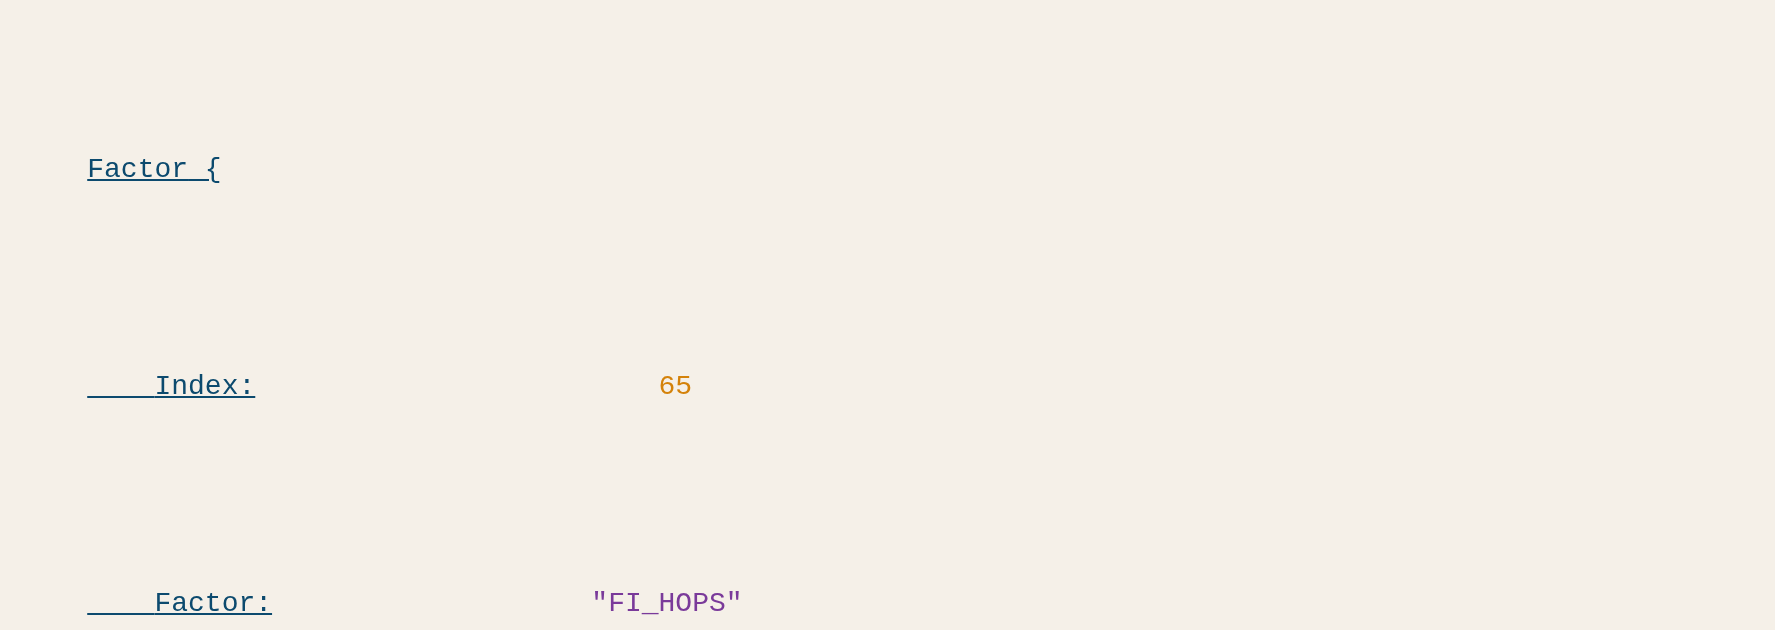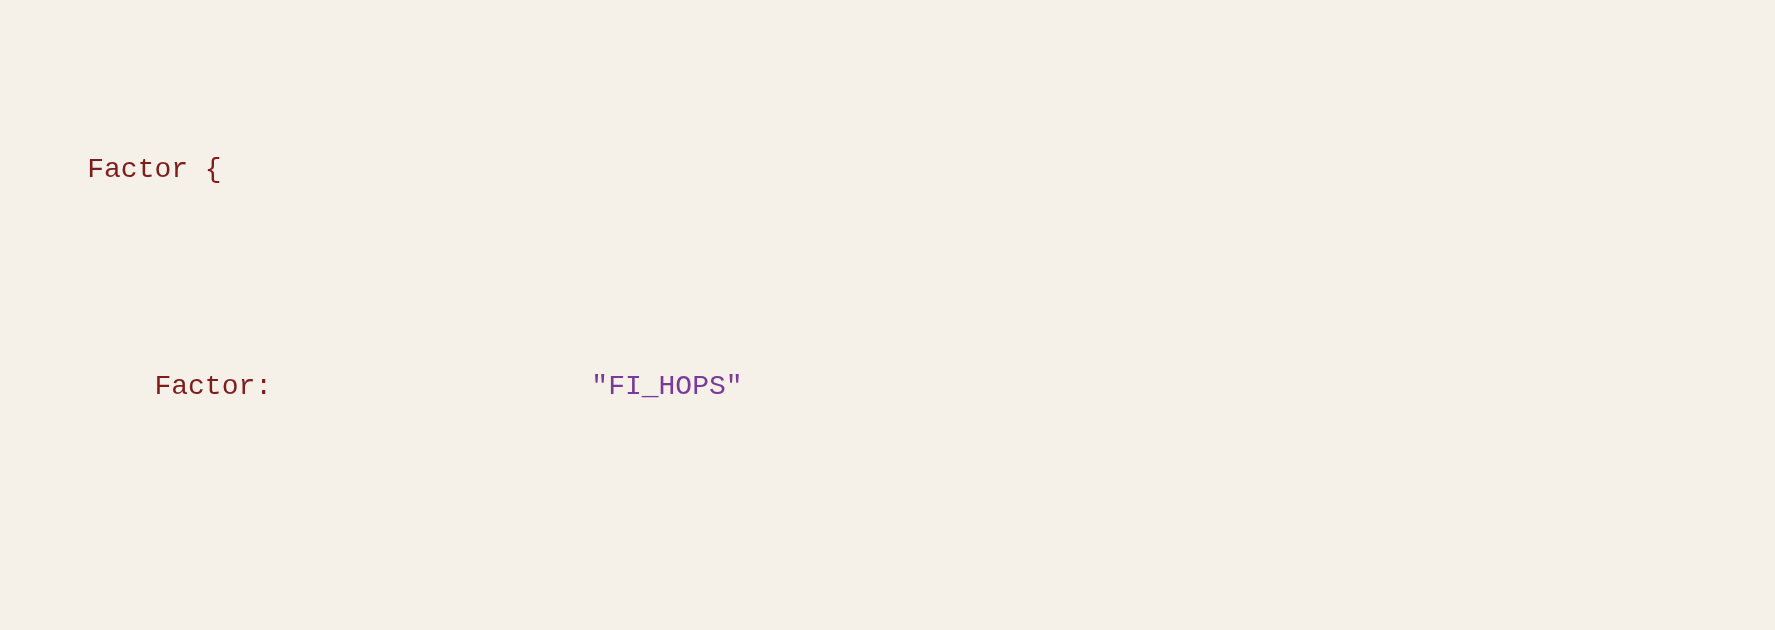"Factor" .text-default { color: #7f1d1d -> #0c4a6e; text-decoration: none -> underline }
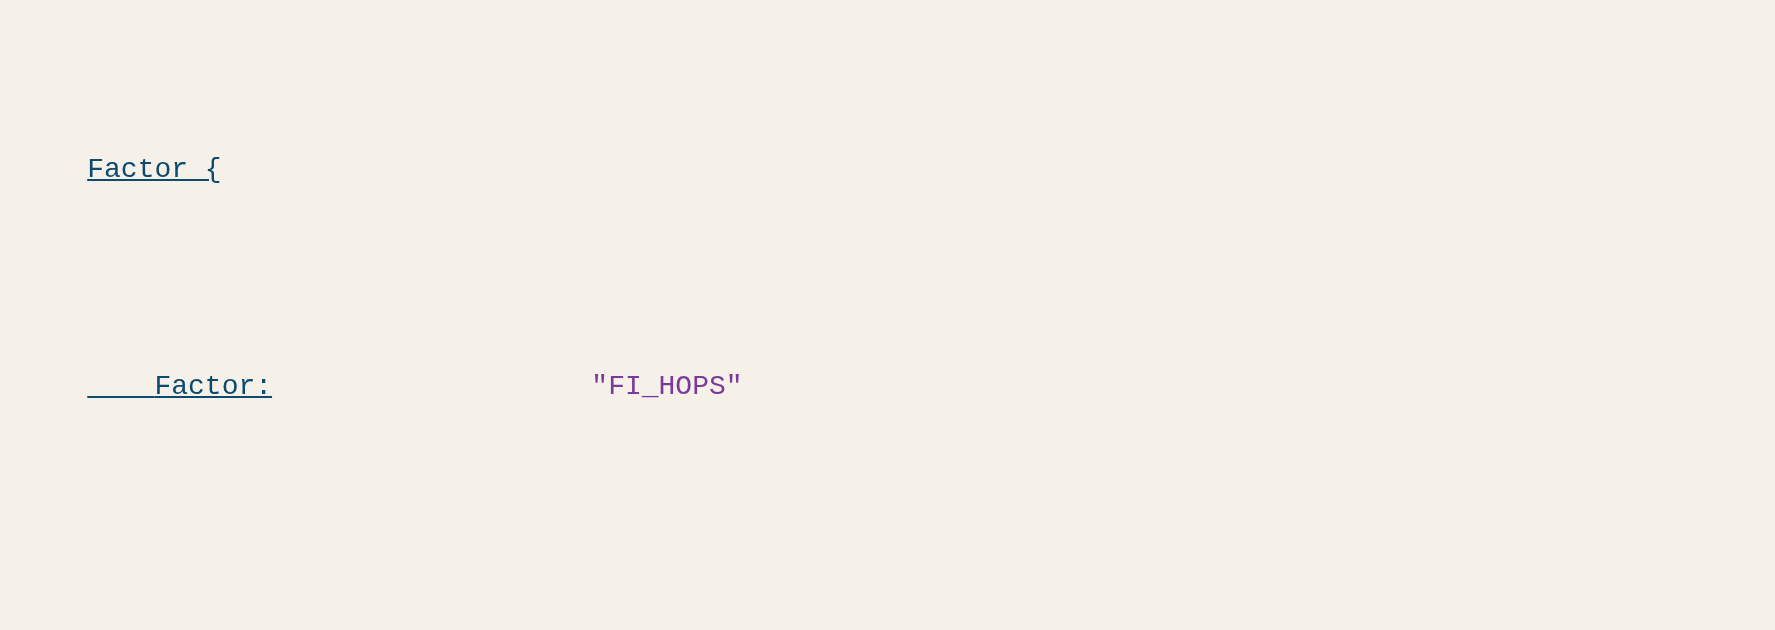"Index: 65" span.line { html: none -> <span> <span>&nbsp;&nbsp;&nbsp;&nbsp;</span><span>Index:</span><span>&nbsp;&nbsp;&nbsp;&nbsp;&nbsp;&nbsp;&nbsp;&nbsp;&nbsp;&nbsp;&nbsp;&nbsp;&nbsp;&nbsp;&nbsp;&nbsp;&nbsp;&nbsp;&nbsp;&nbsp;&nbsp;&nbsp;&nbsp;&nbsp;</span><span>65</span> </span> }
